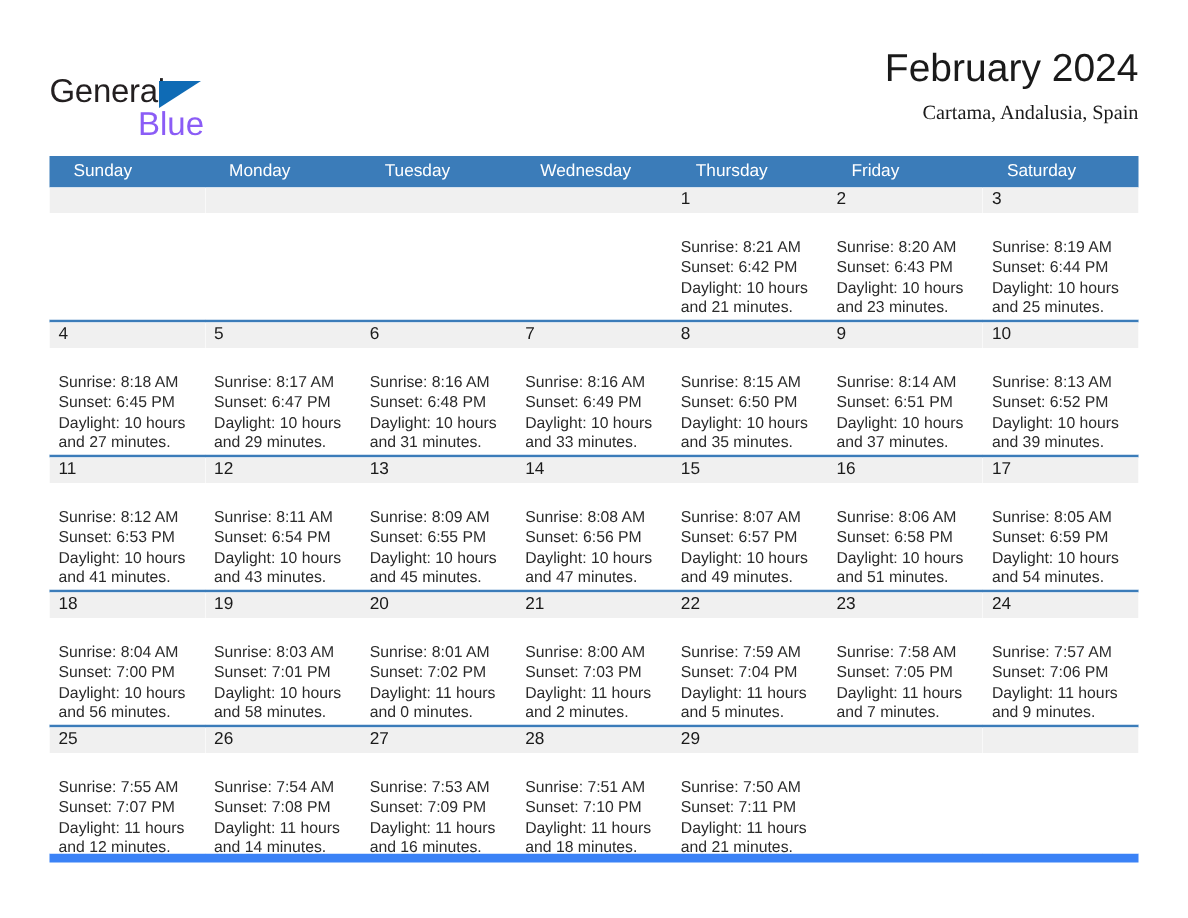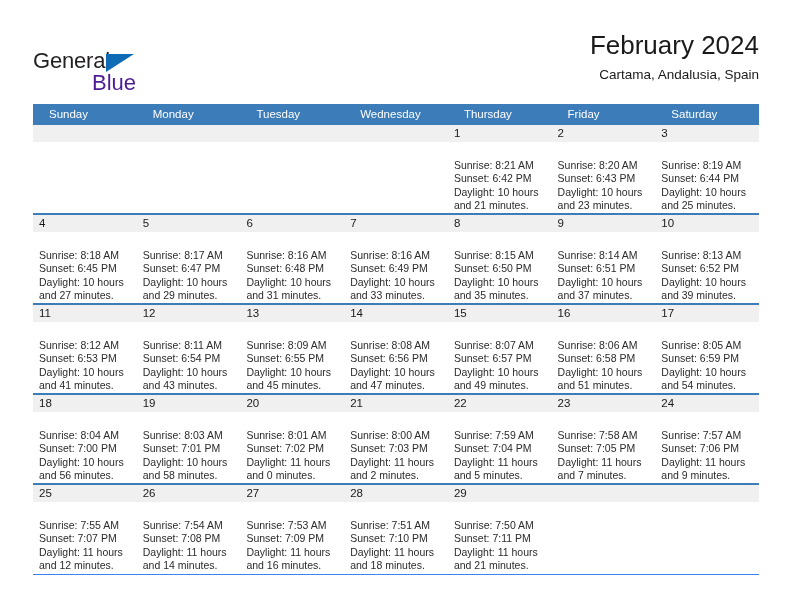"Blue" .brand-blue { color: #4c1d95 -> #8b5cf6 }
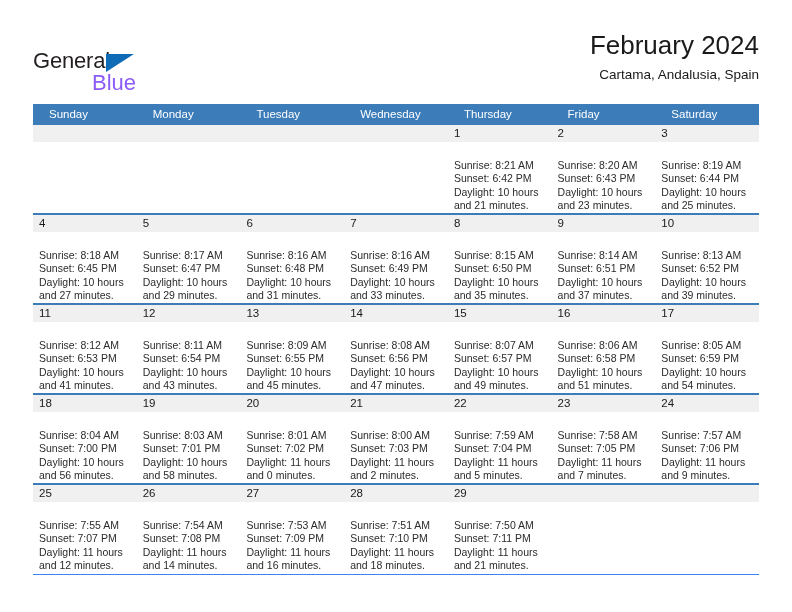"Cartama, Andalusia, Spain" .cal-subtitle { font-family: none -> Liberation Serif, serif }
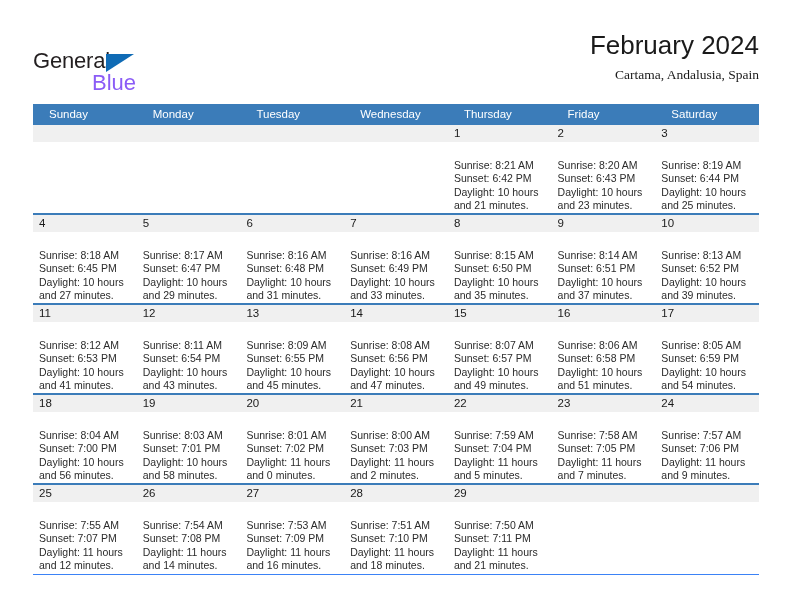"25" .week:last-child { border-bottom: 1px solid #3b82f6 -> 6px solid #3b82f6 }
